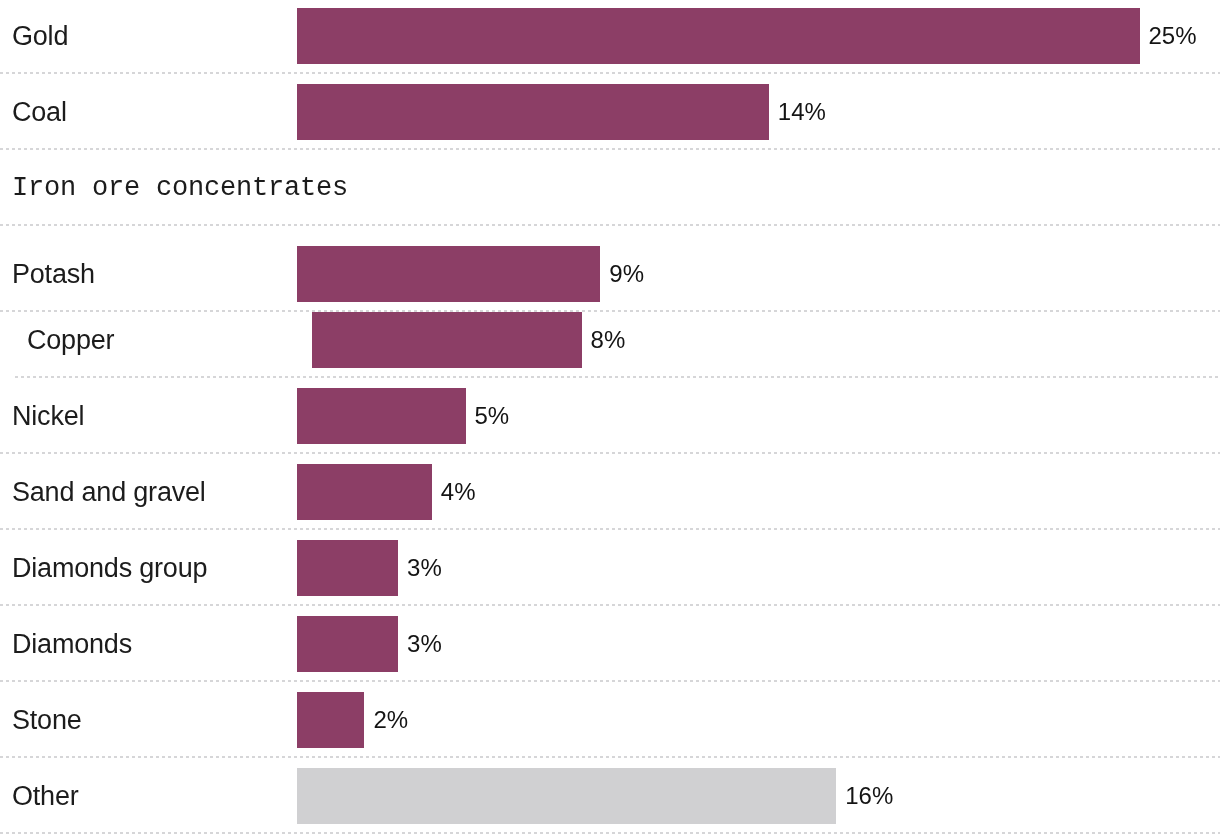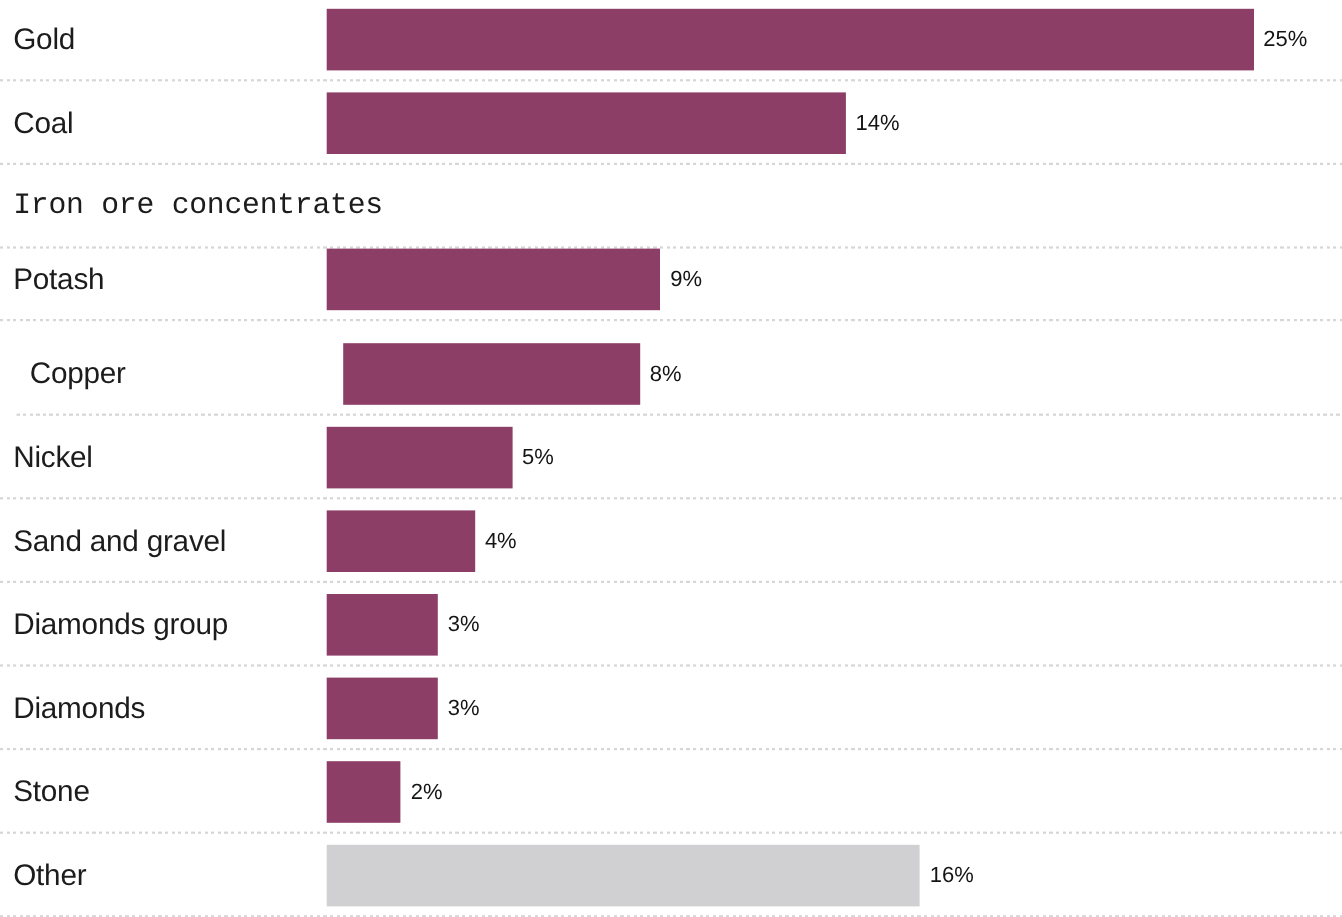"25%" .value-label { font-size: 20px -> 24px }
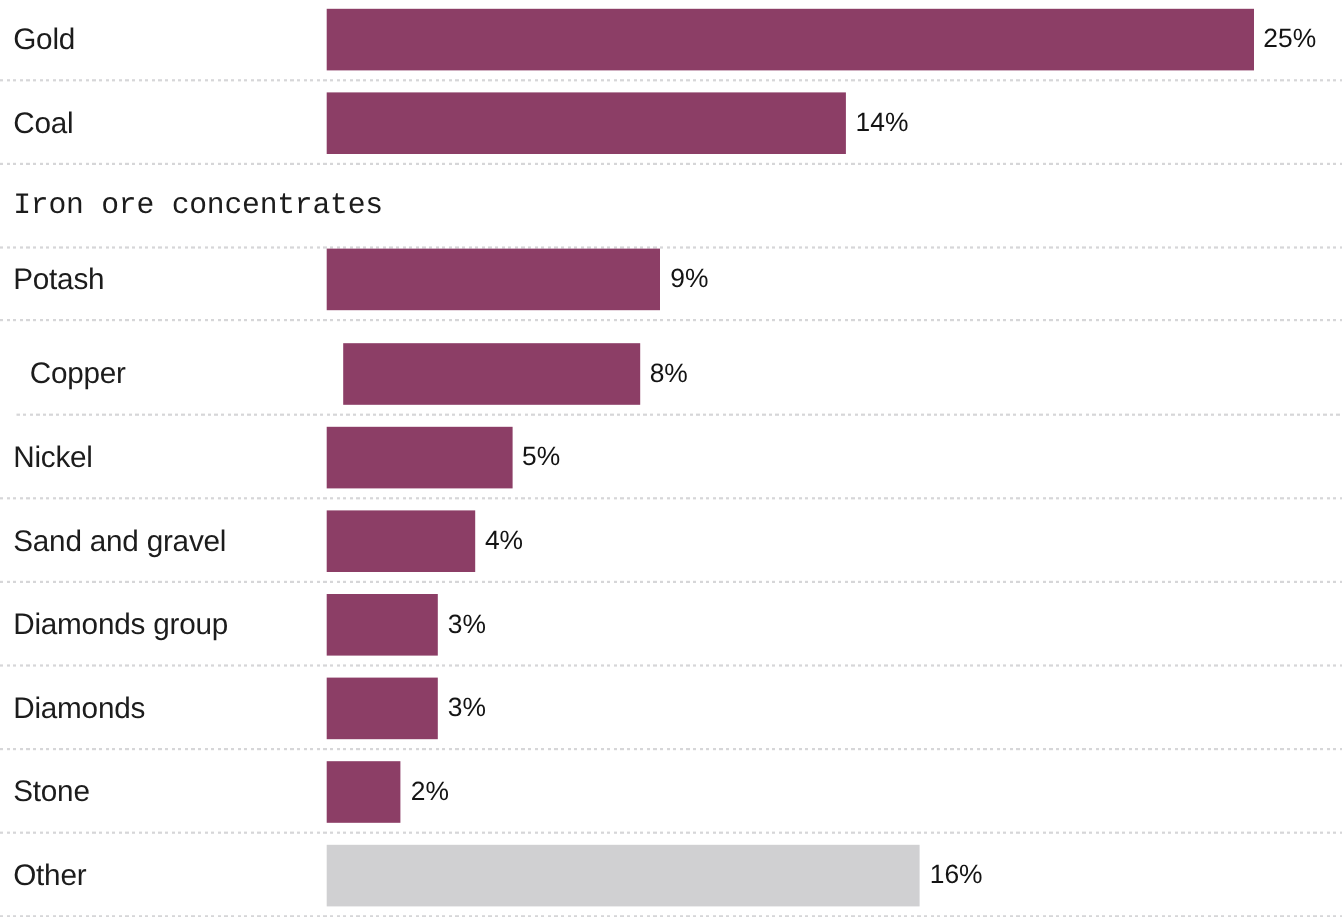"Potash" div.row { top: 216px -> 236px }
